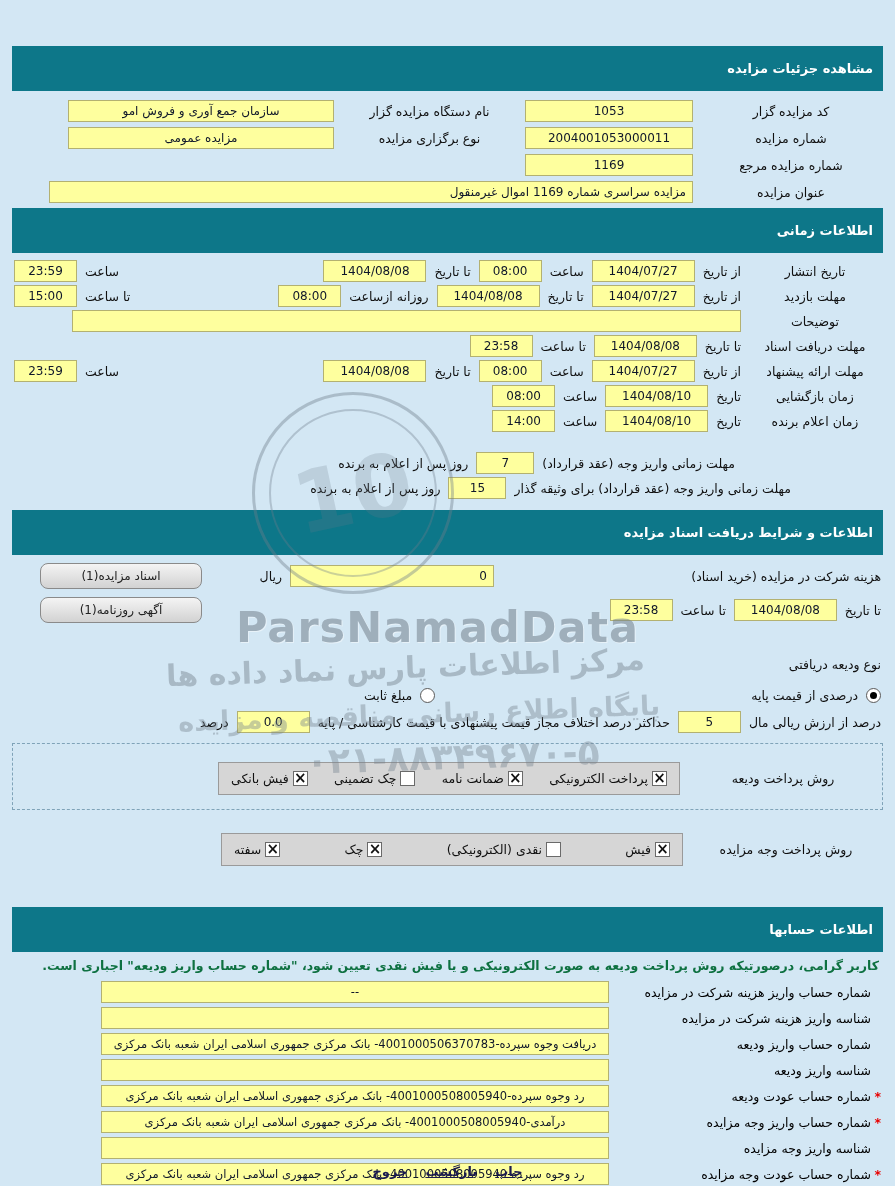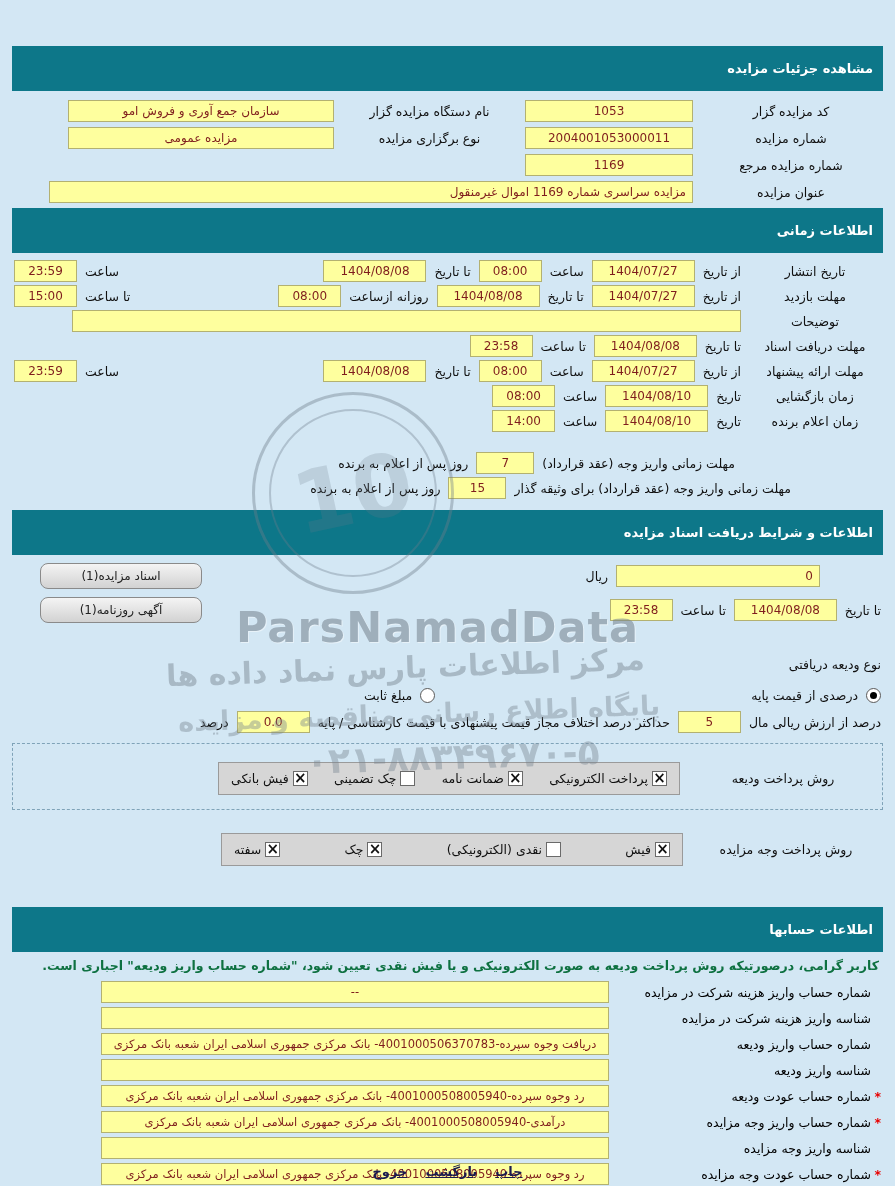"سازمان جمع آوری و فروش" .fld { color: #7f1d1d -> #0f172a }
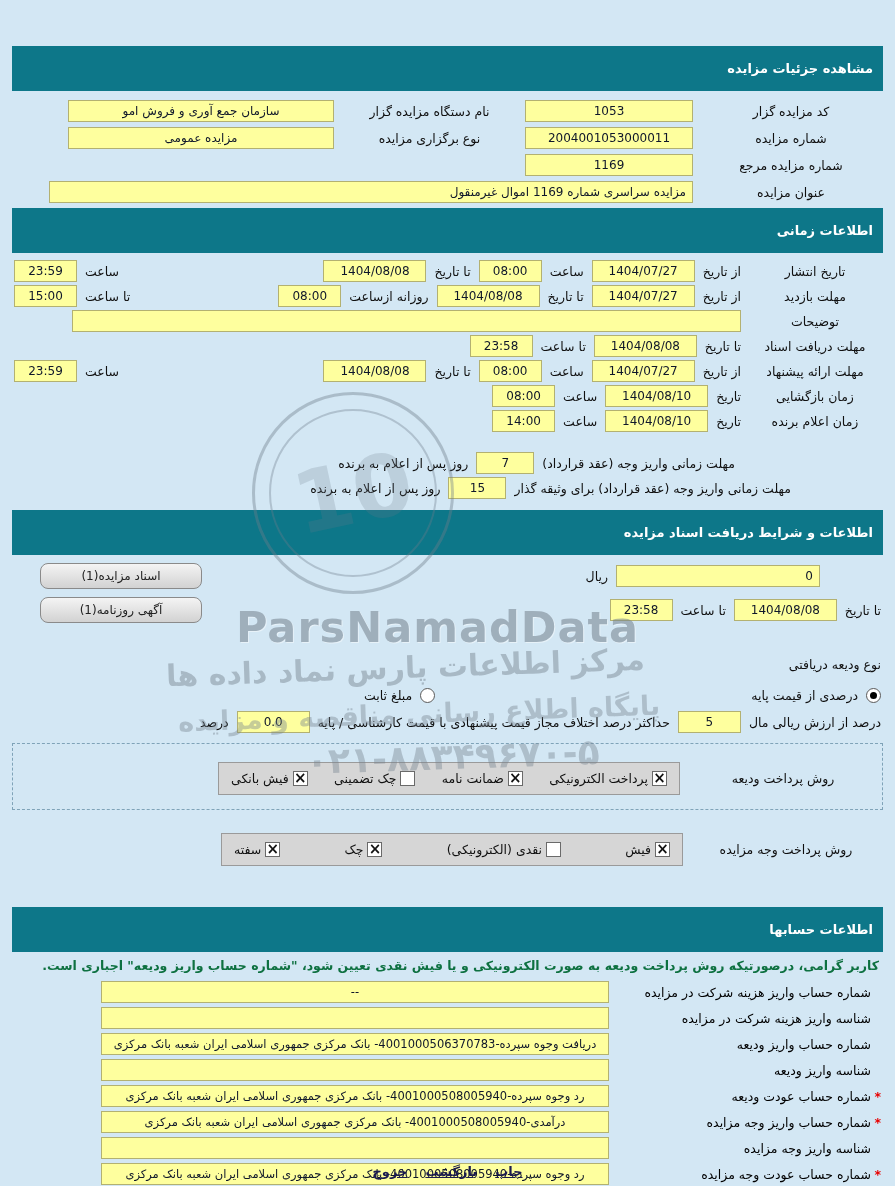"هزینه شرکت در مزایده (خرید" span.dlbl { html: none -> <span>هزینه شرکت در مزایده (خرید اسناد)</span> }
